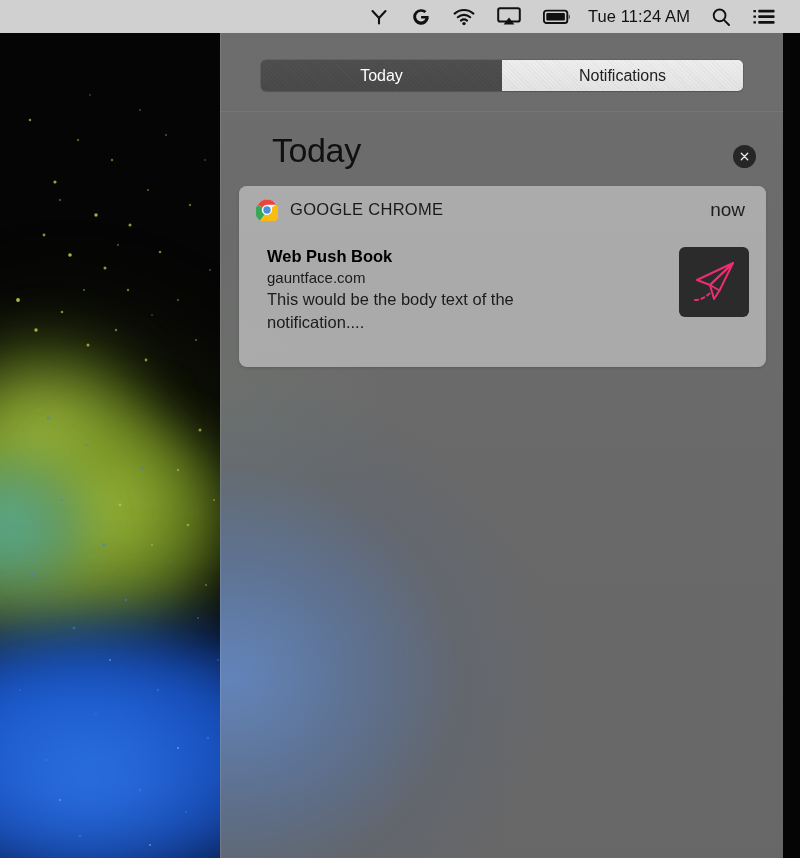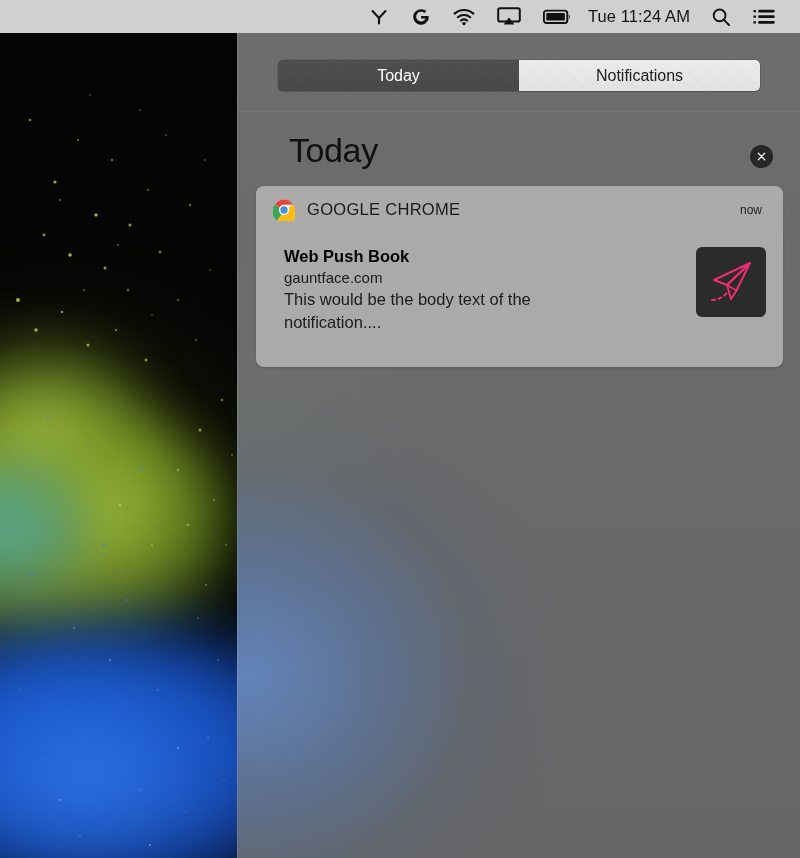"Today" #nc-panel { left: 237px -> 220px }
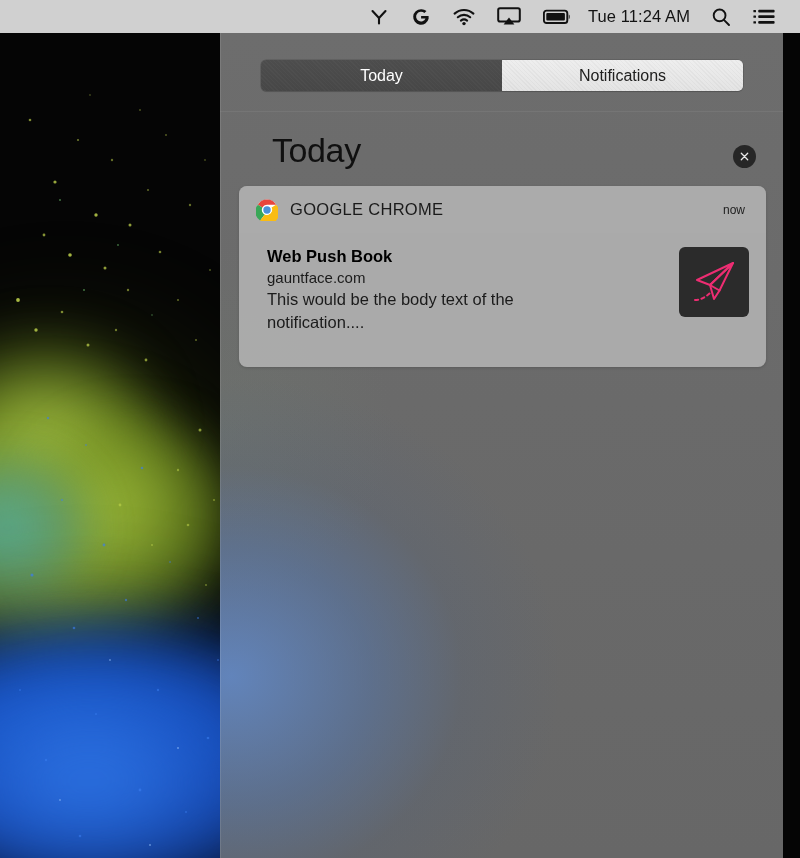"now" #notif-time { font-size: 12px -> 19px }
